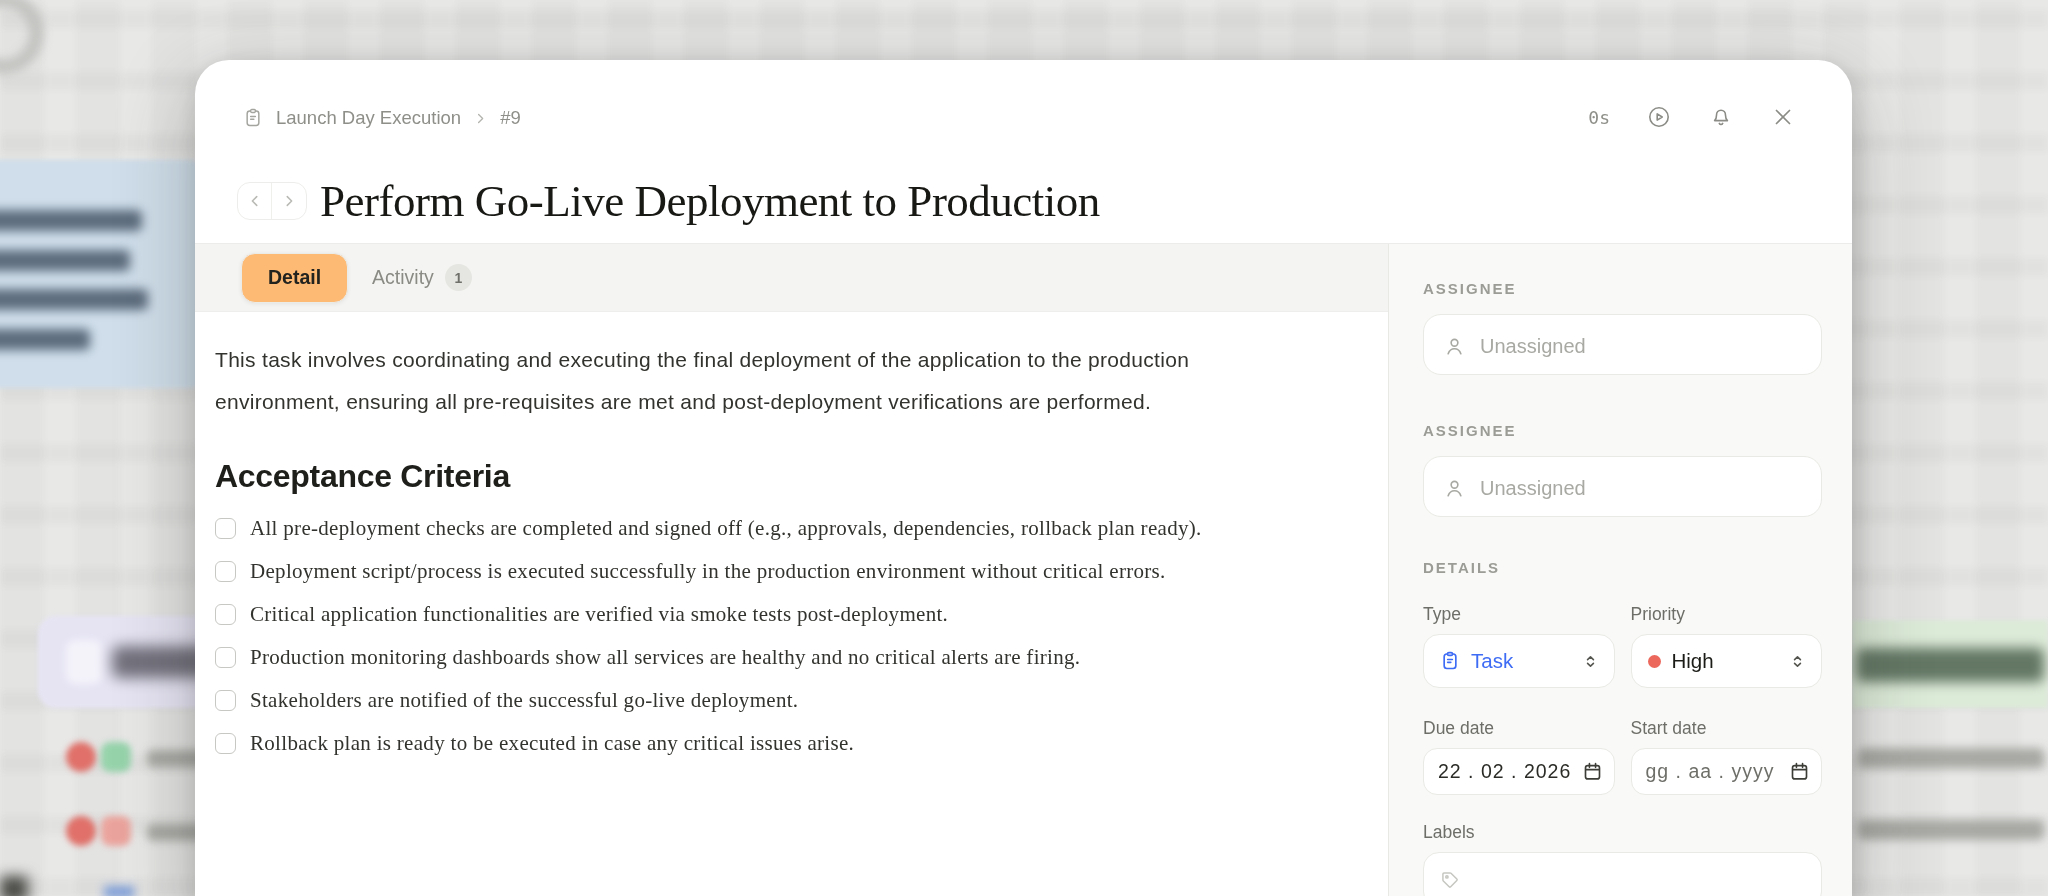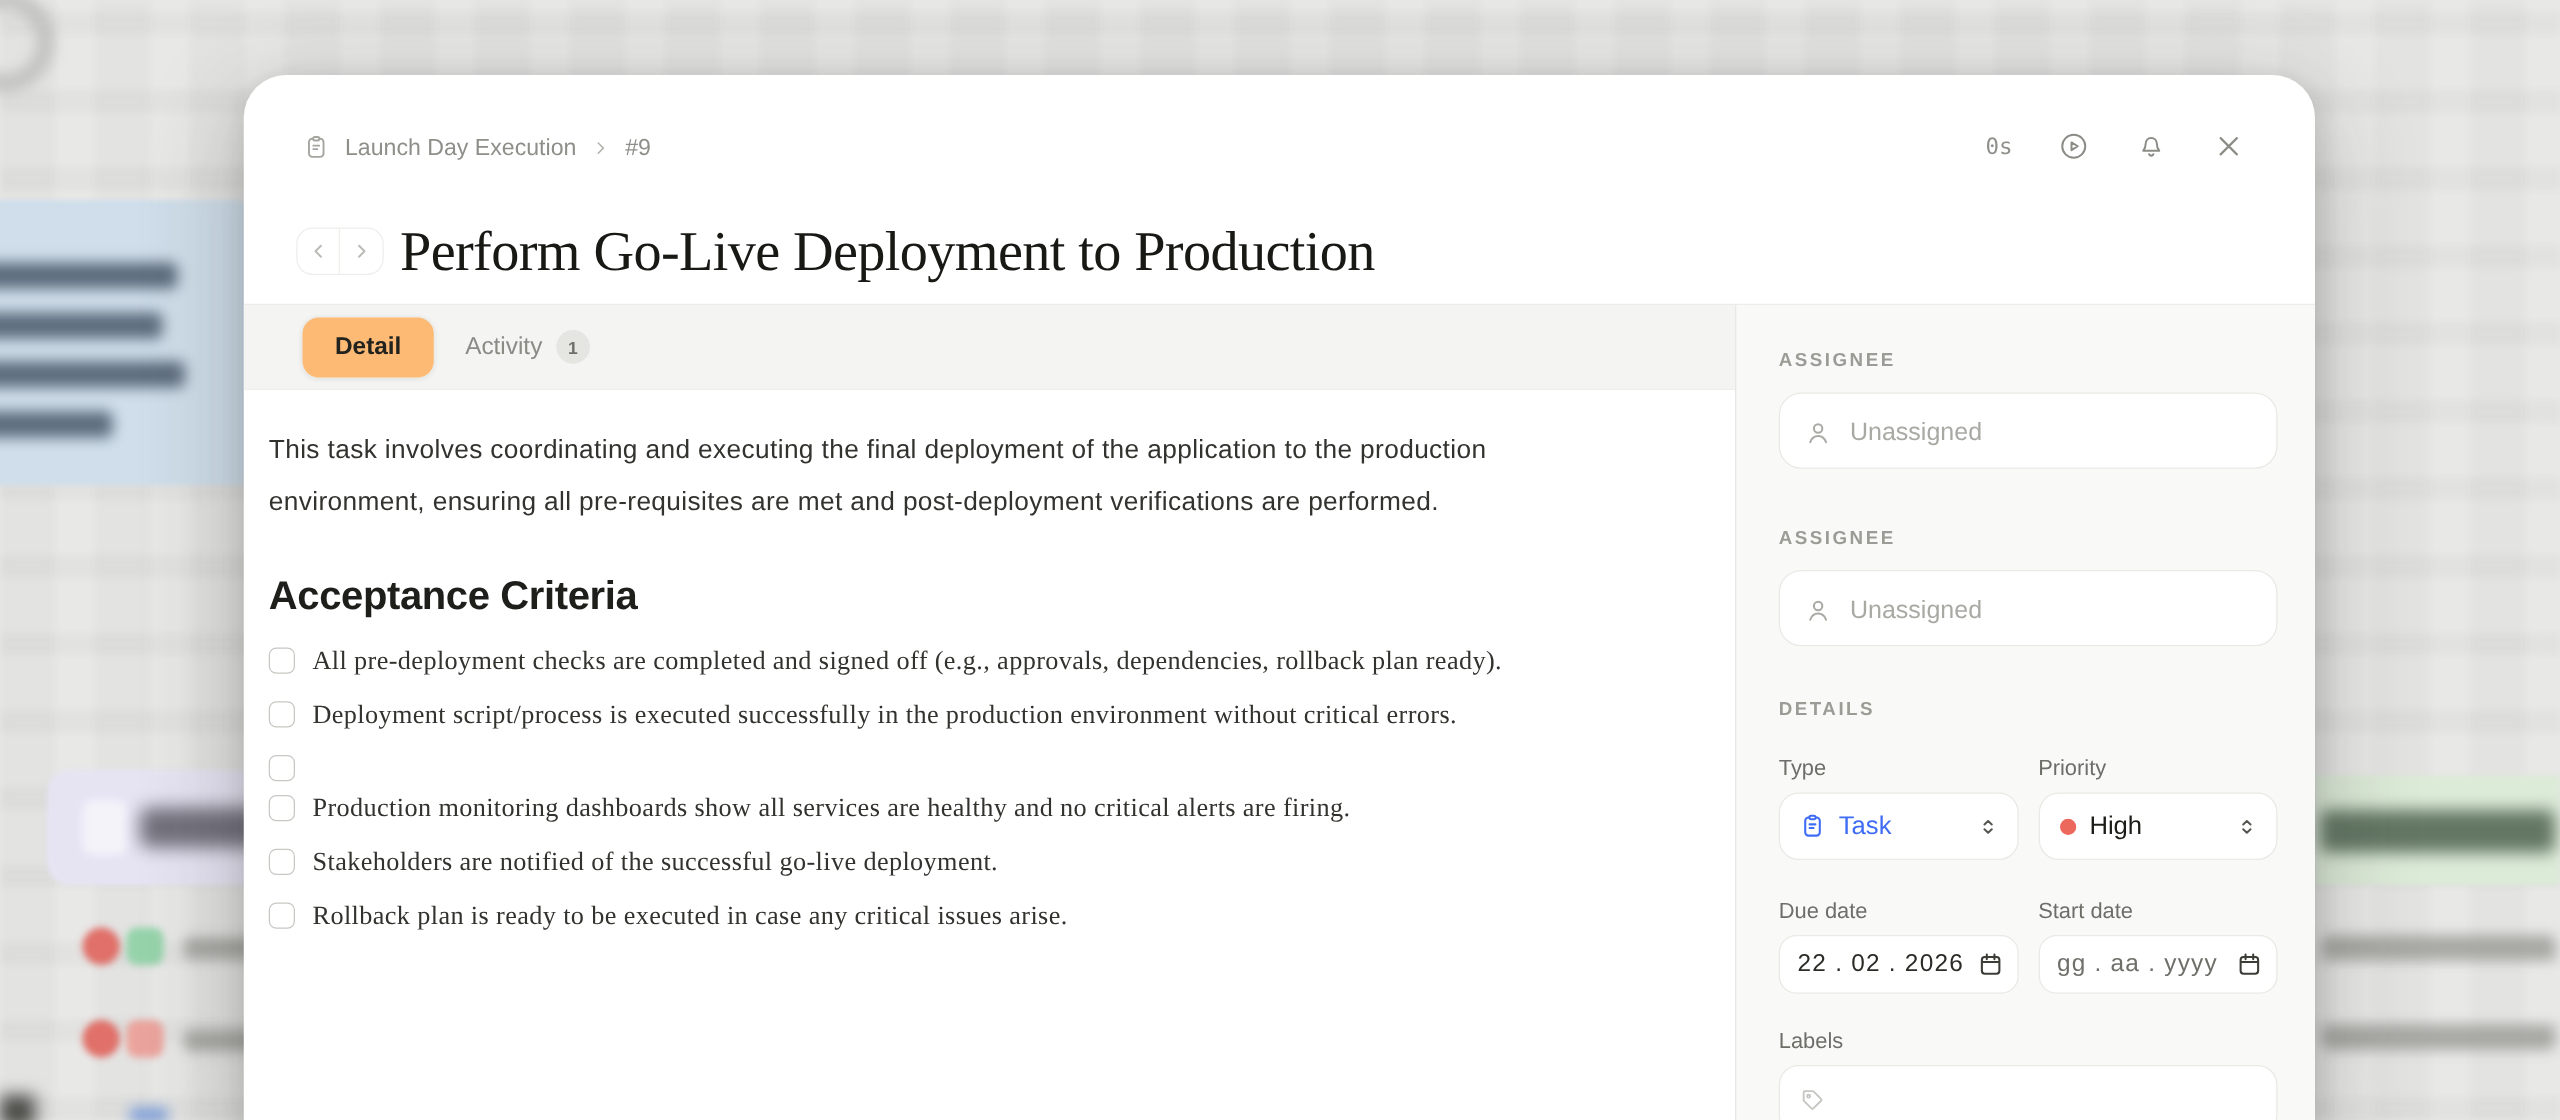"Critical application functionalities are" span { html: none -> <span>Critical application functionalities are verified via smoke tests post-deployment.</span> }
